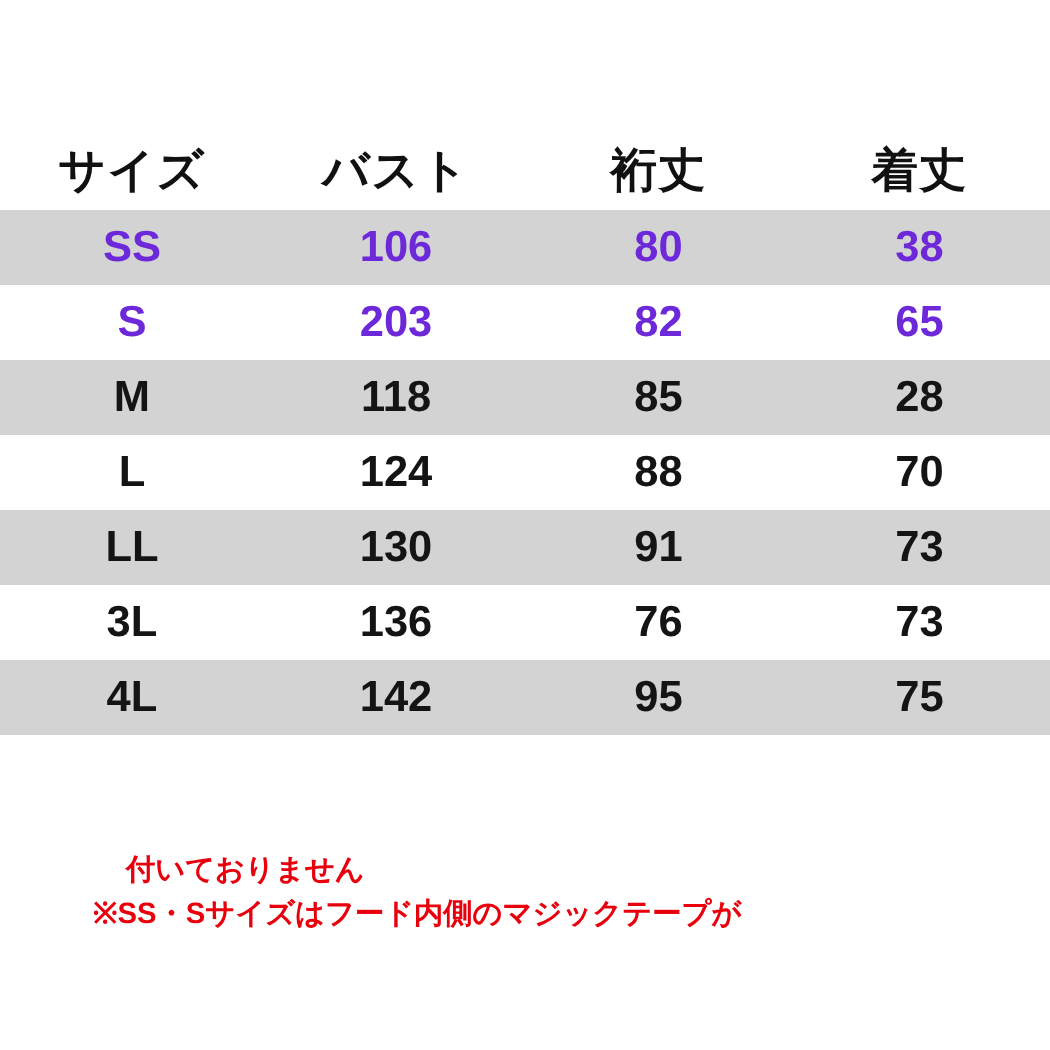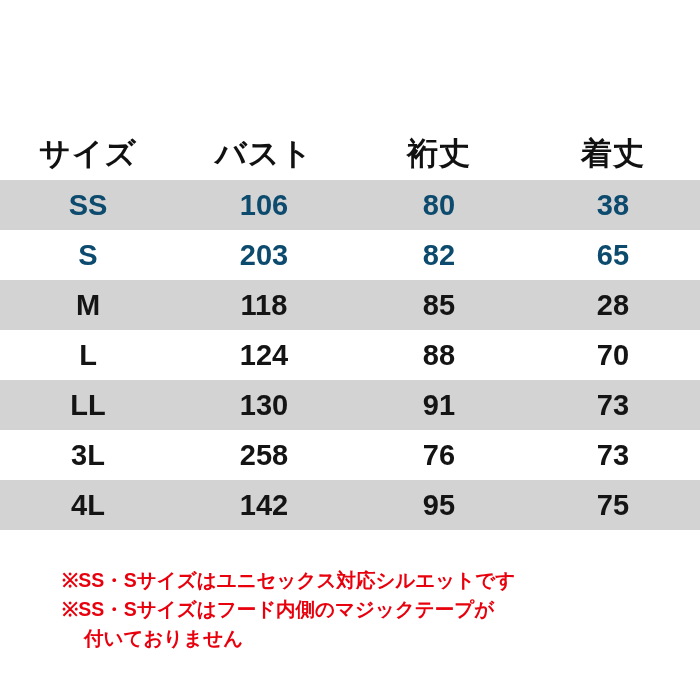"サイズ" .table-wrap { margin-top: 40px -> none }
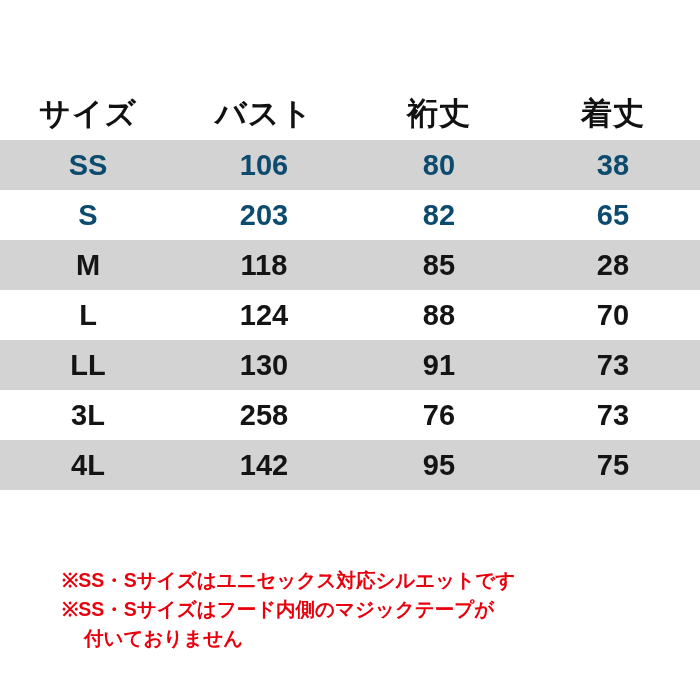"SS" tr.highlight td { color: #0c4a6e -> #6d28d9 }
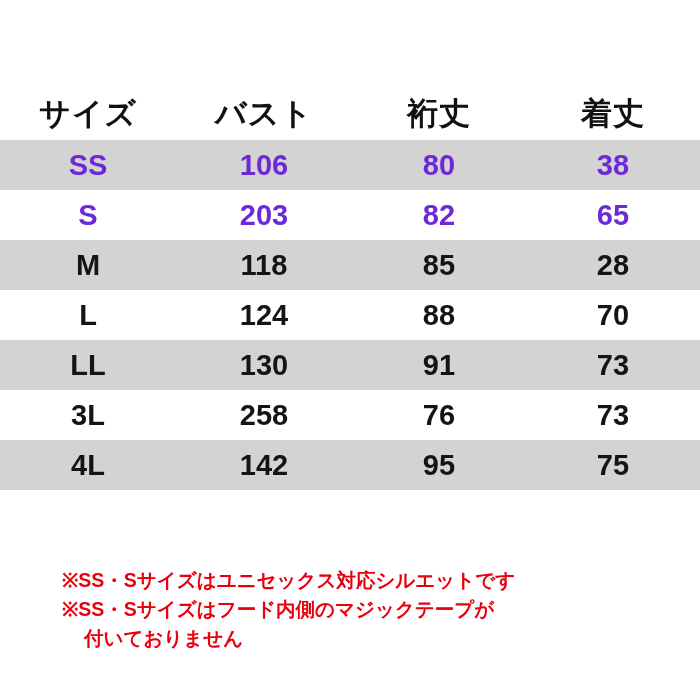"258" td { text: 258 -> 136 }
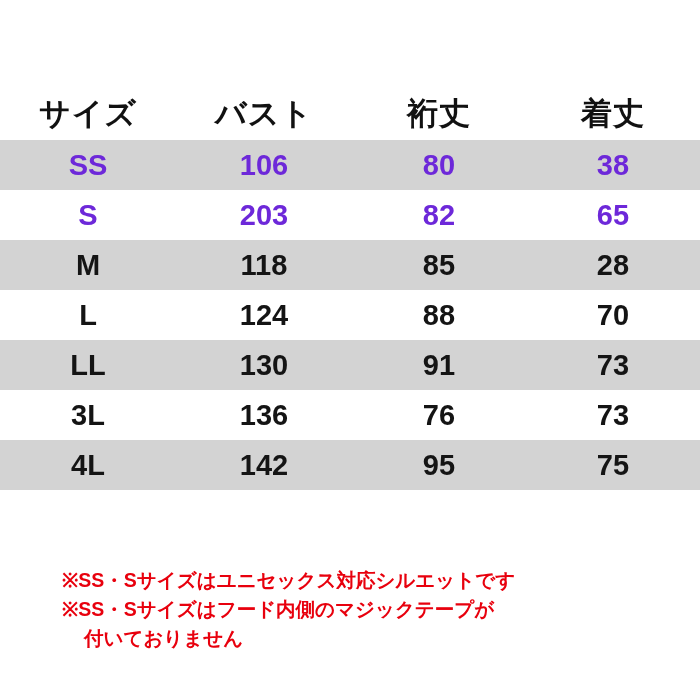"※SS・Sサイズはユニセックス対応シルエットです" div.note-line { html: <div>※SS・Sサイズはユニセックス対応シルエットです</div> -> none }
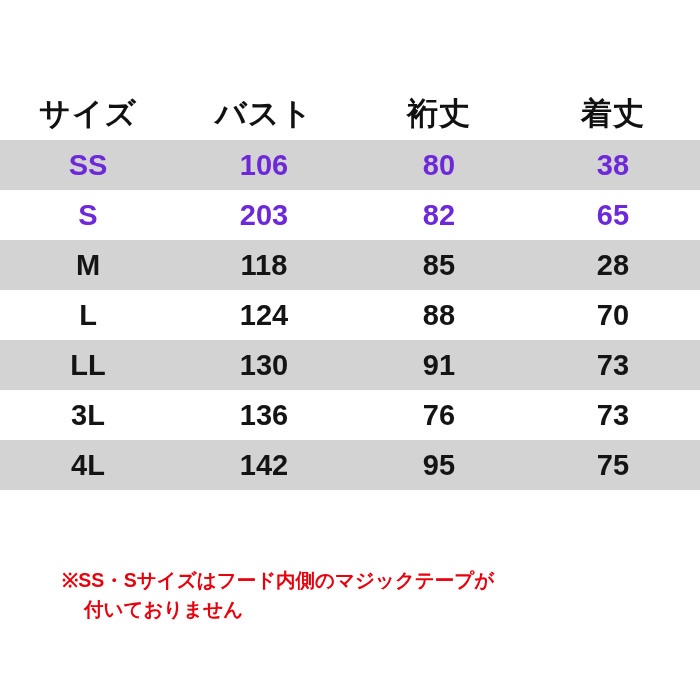"※SS・Sサイズはフード内側のマジックテープが" div.note-line { order: before "付いておりません" -> after "付いておりません" }
